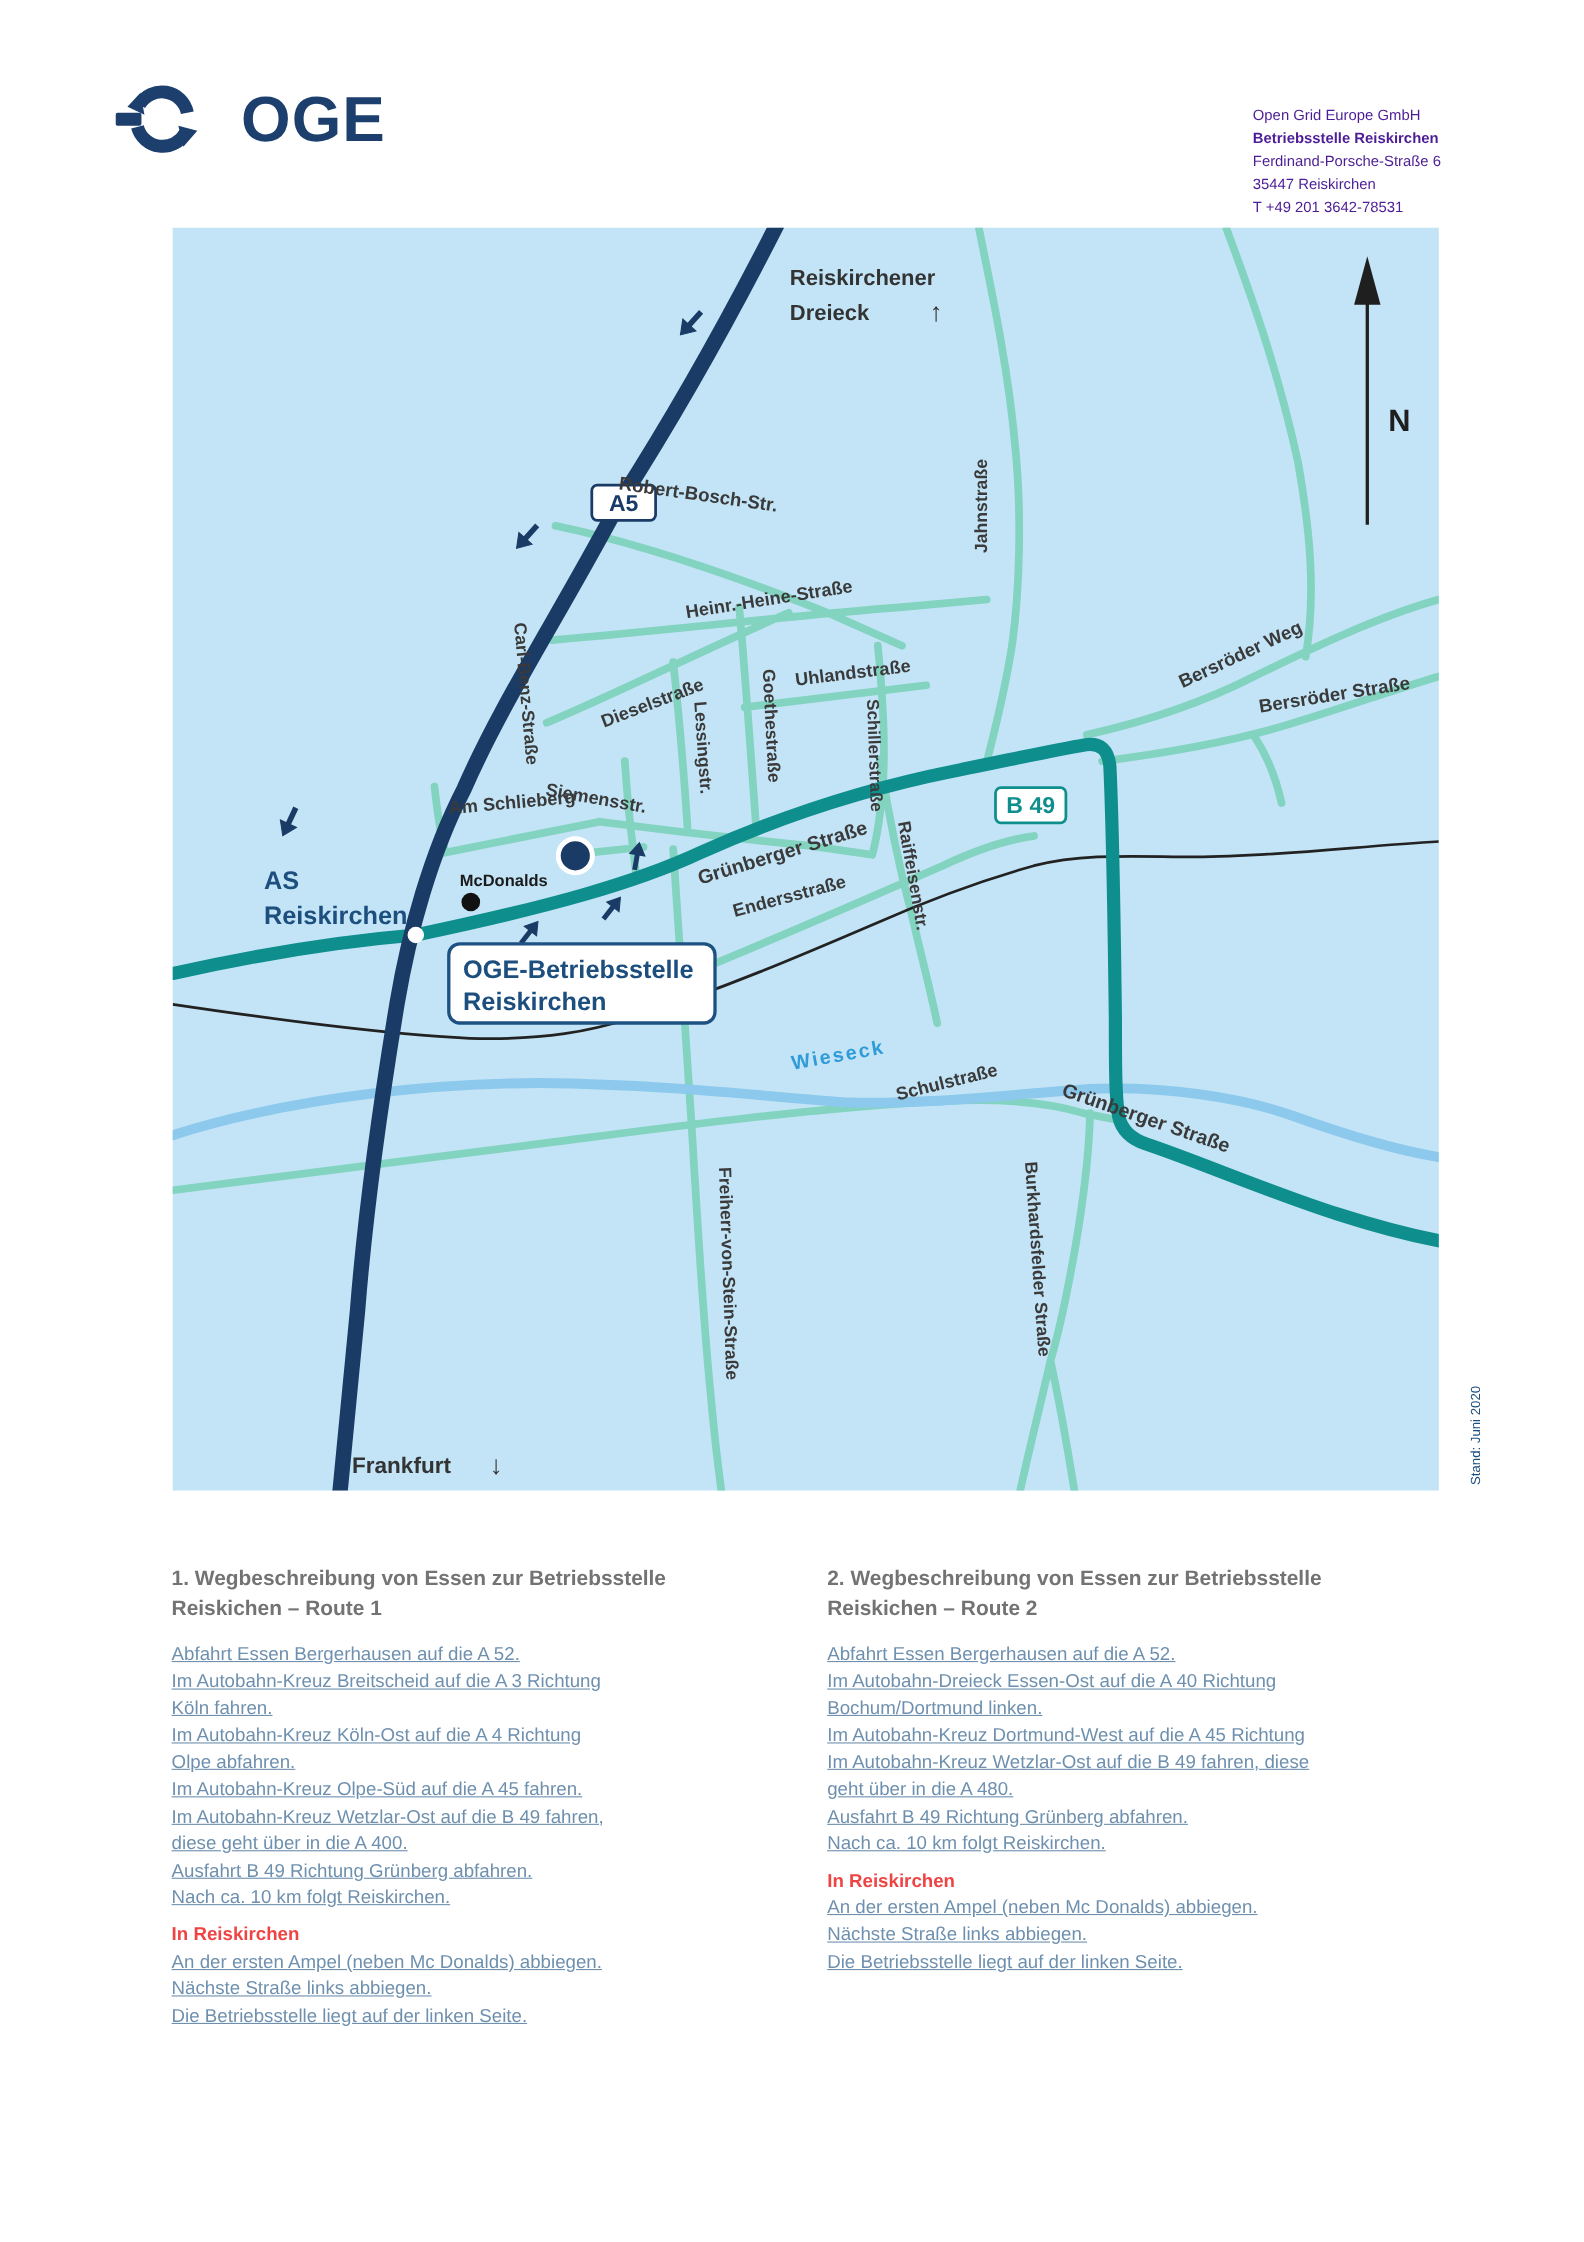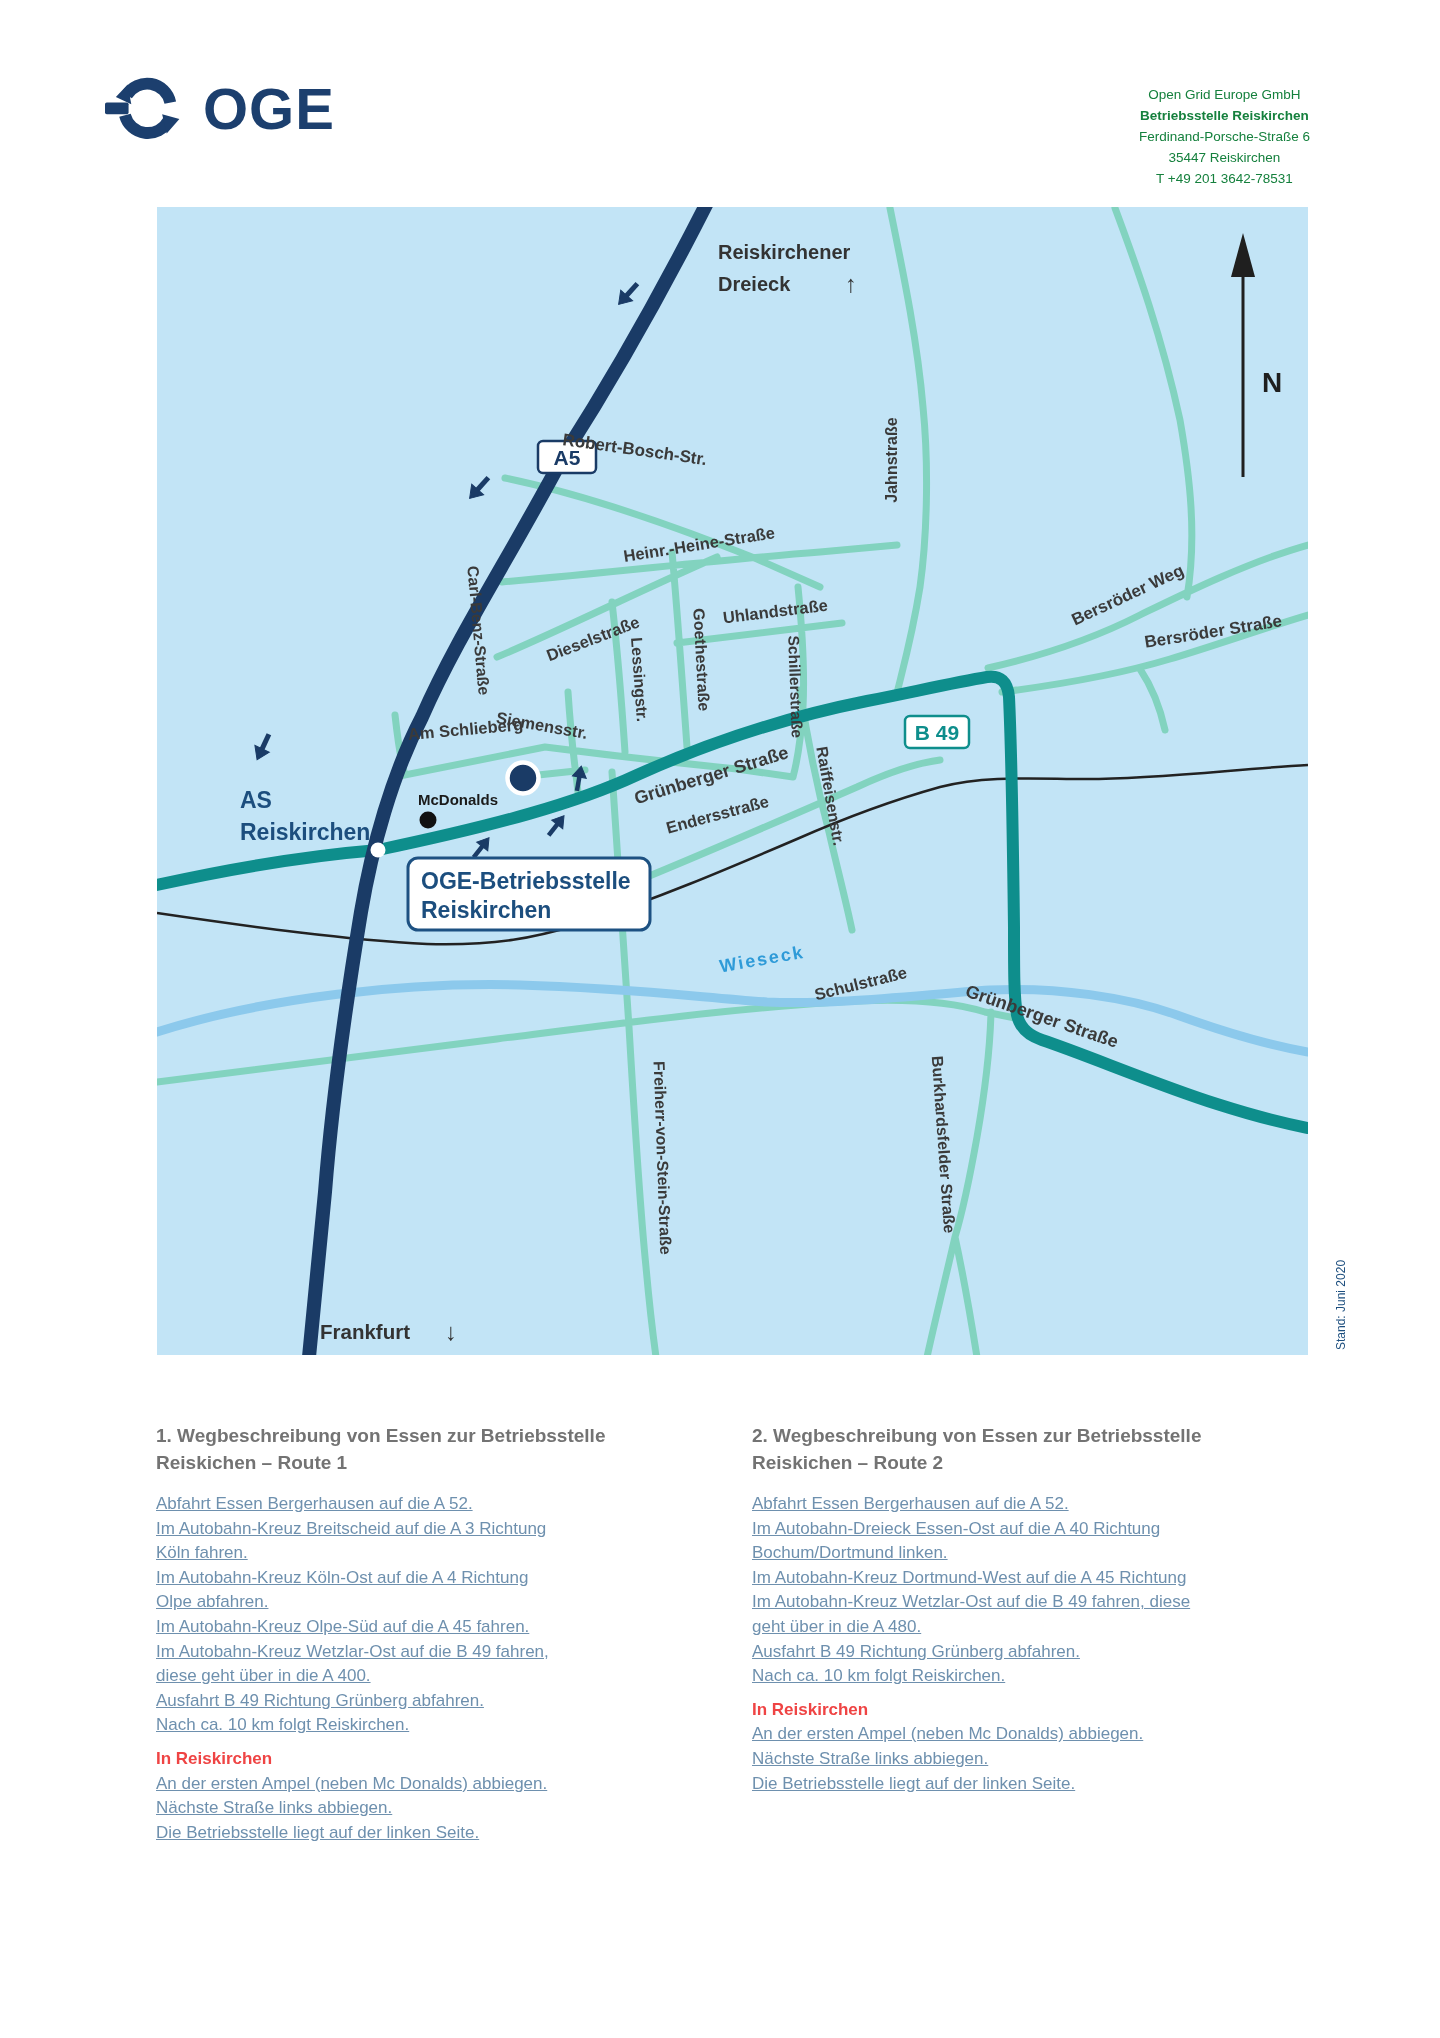"OGE" #logo { gap: 20px -> 36px }
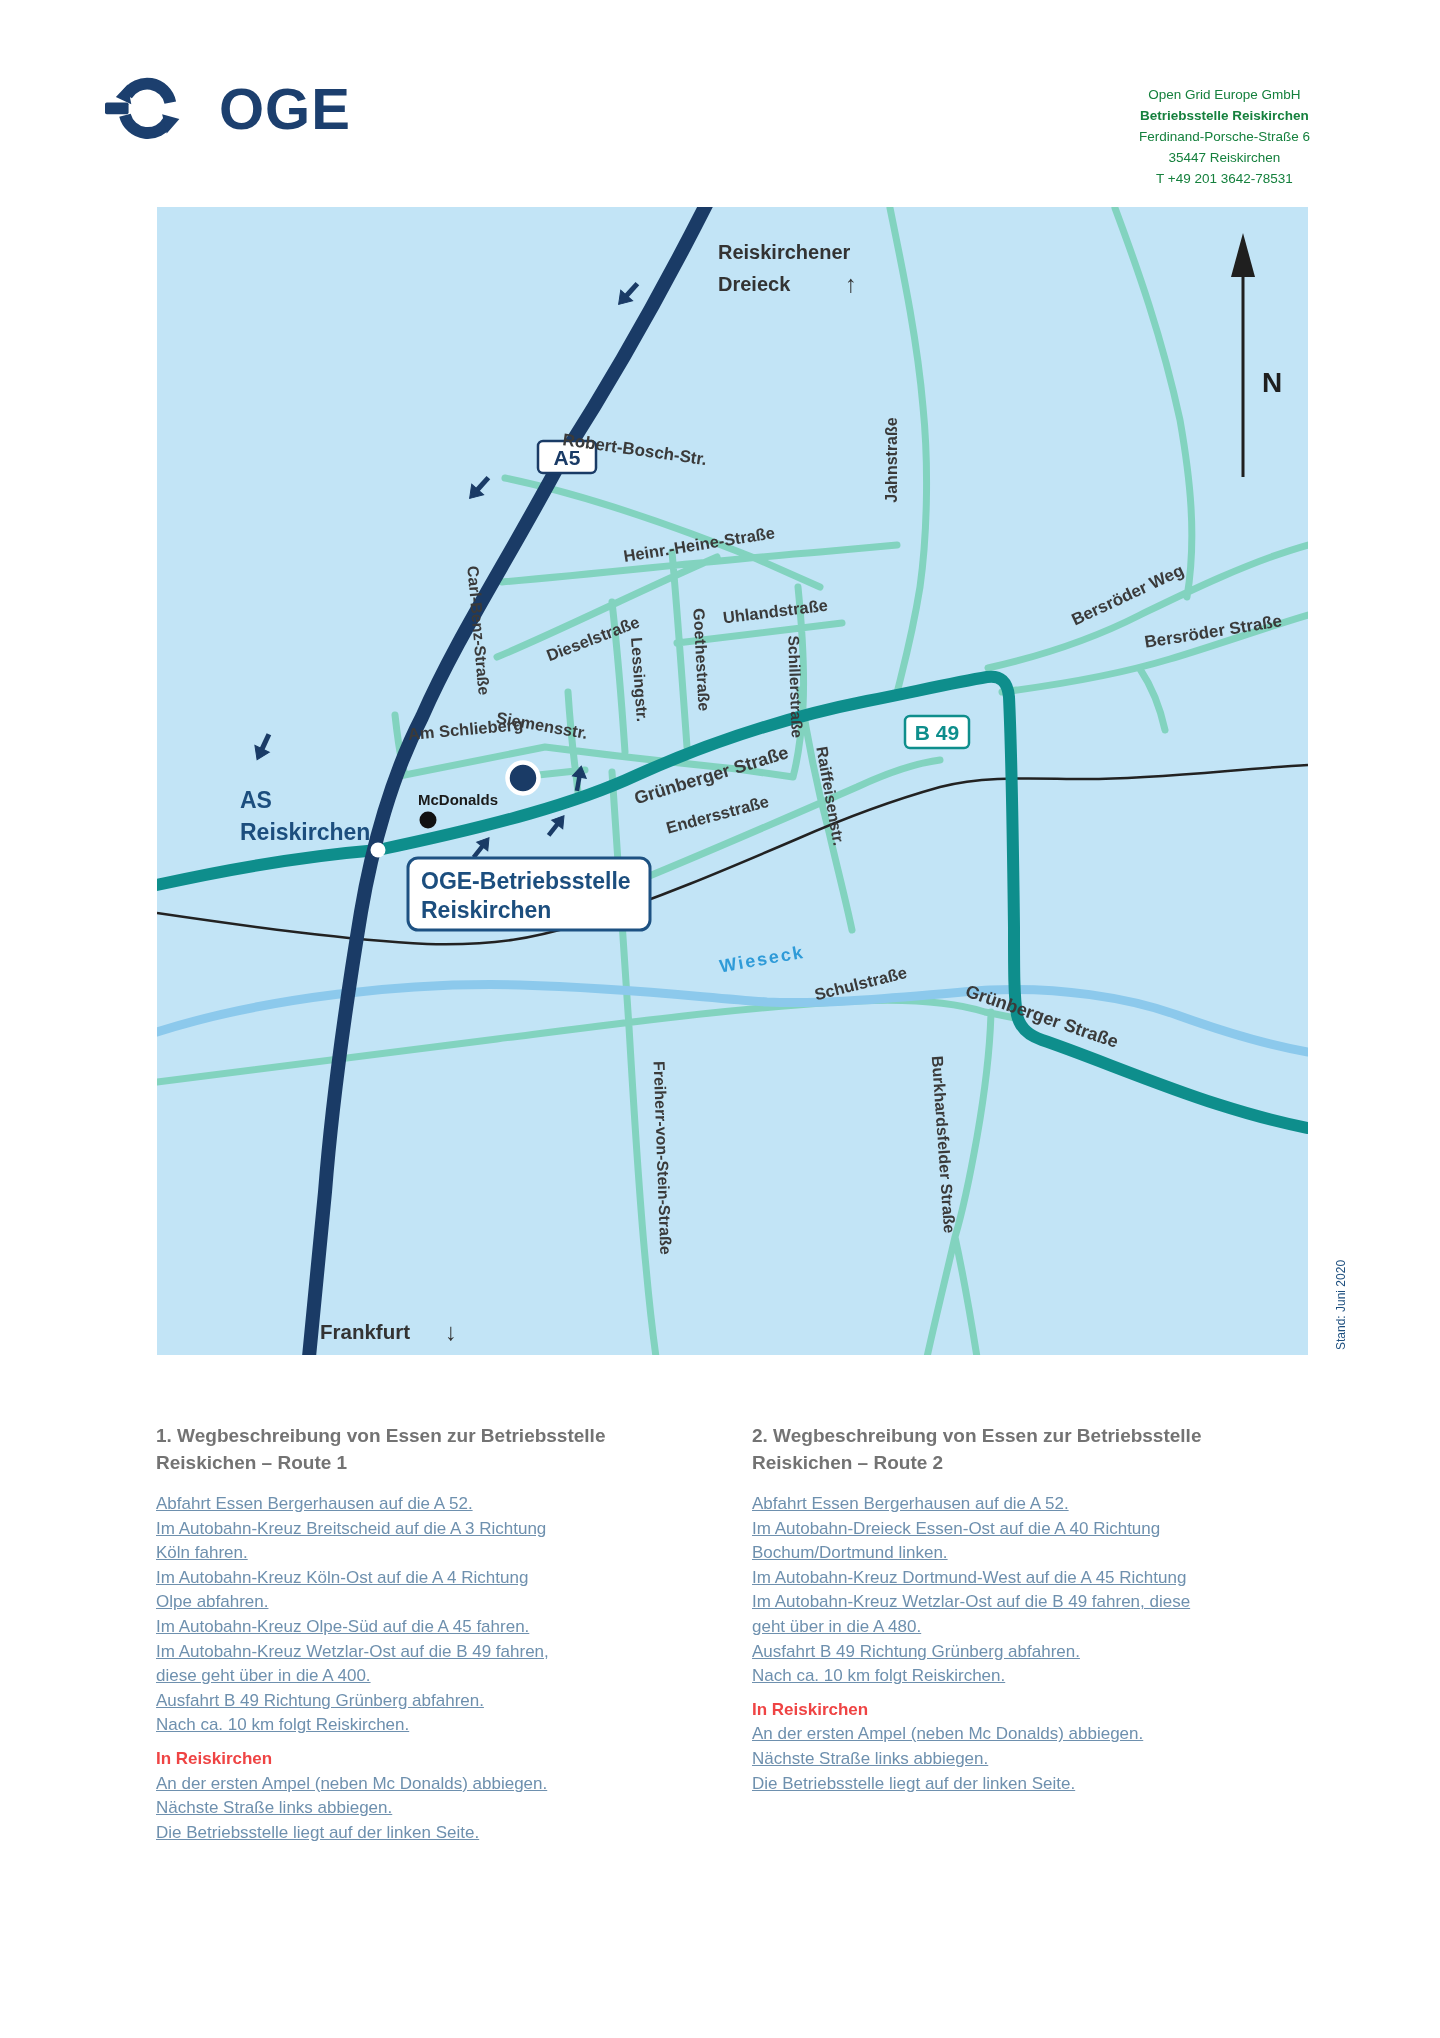"Open Grid Europe GmbH" #address { color: #15803d -> #4c1d95; text-align: center -> left; top: 84px -> 94px }
